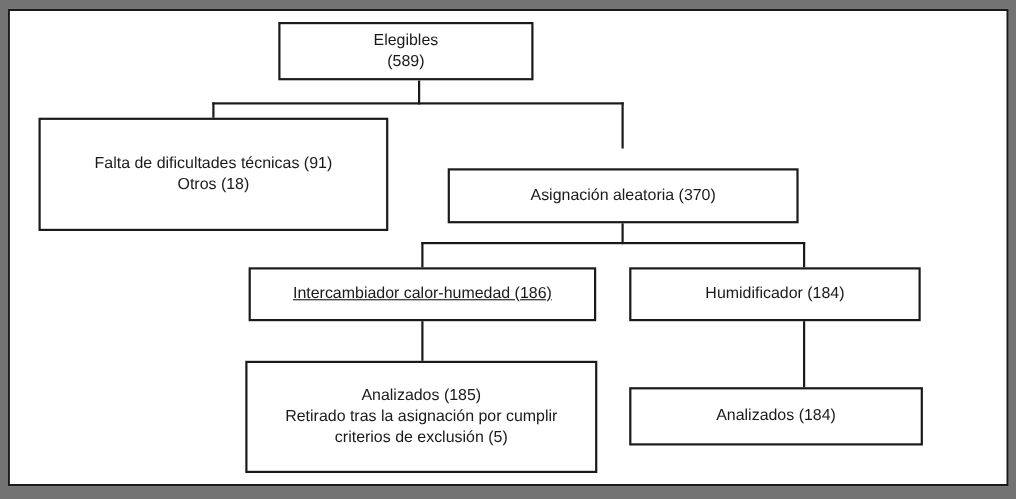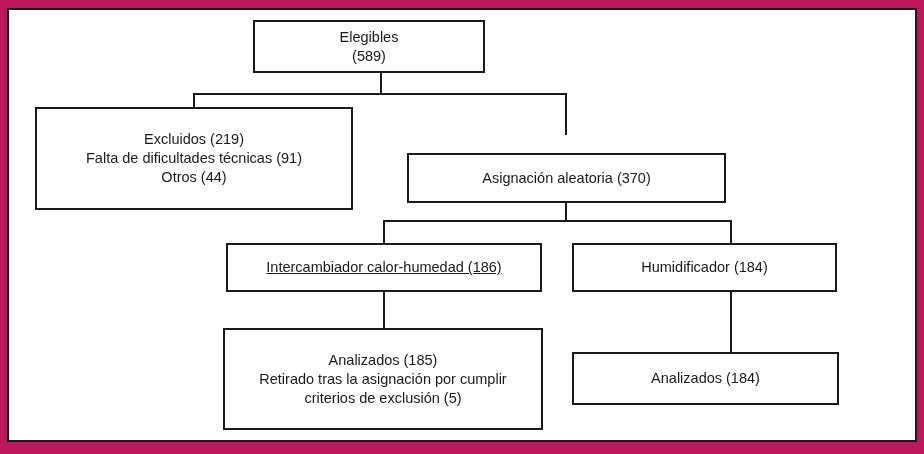"Elegibles" #stage { background: #be185d -> #737373 }
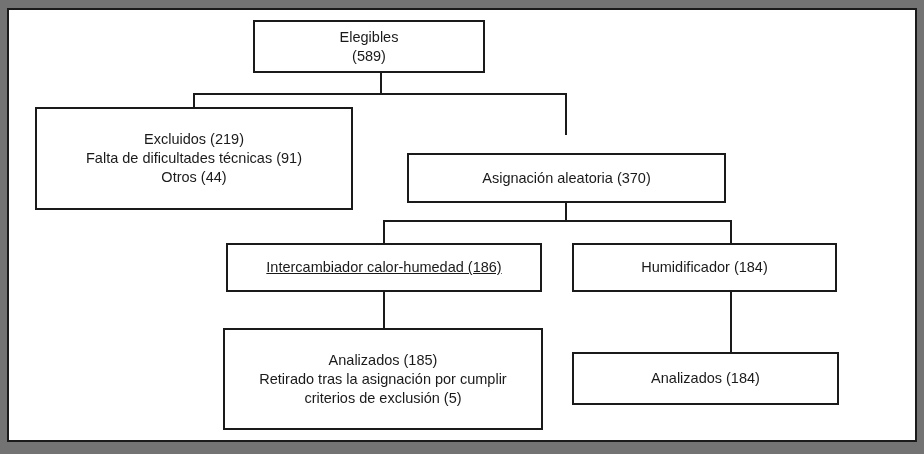"Excluidos (219)" span.line { html: <span>Excluidos (219)</span> -> none }
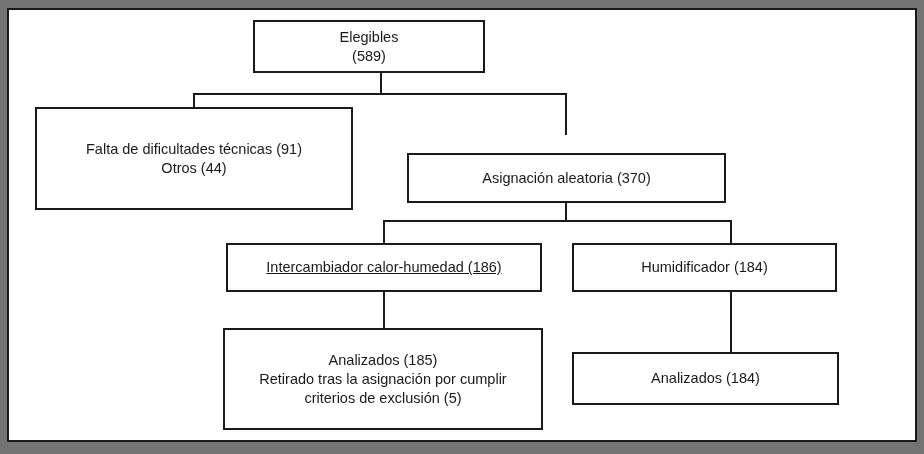"Otros (44)" span.line { text: 44 -> 18 }
